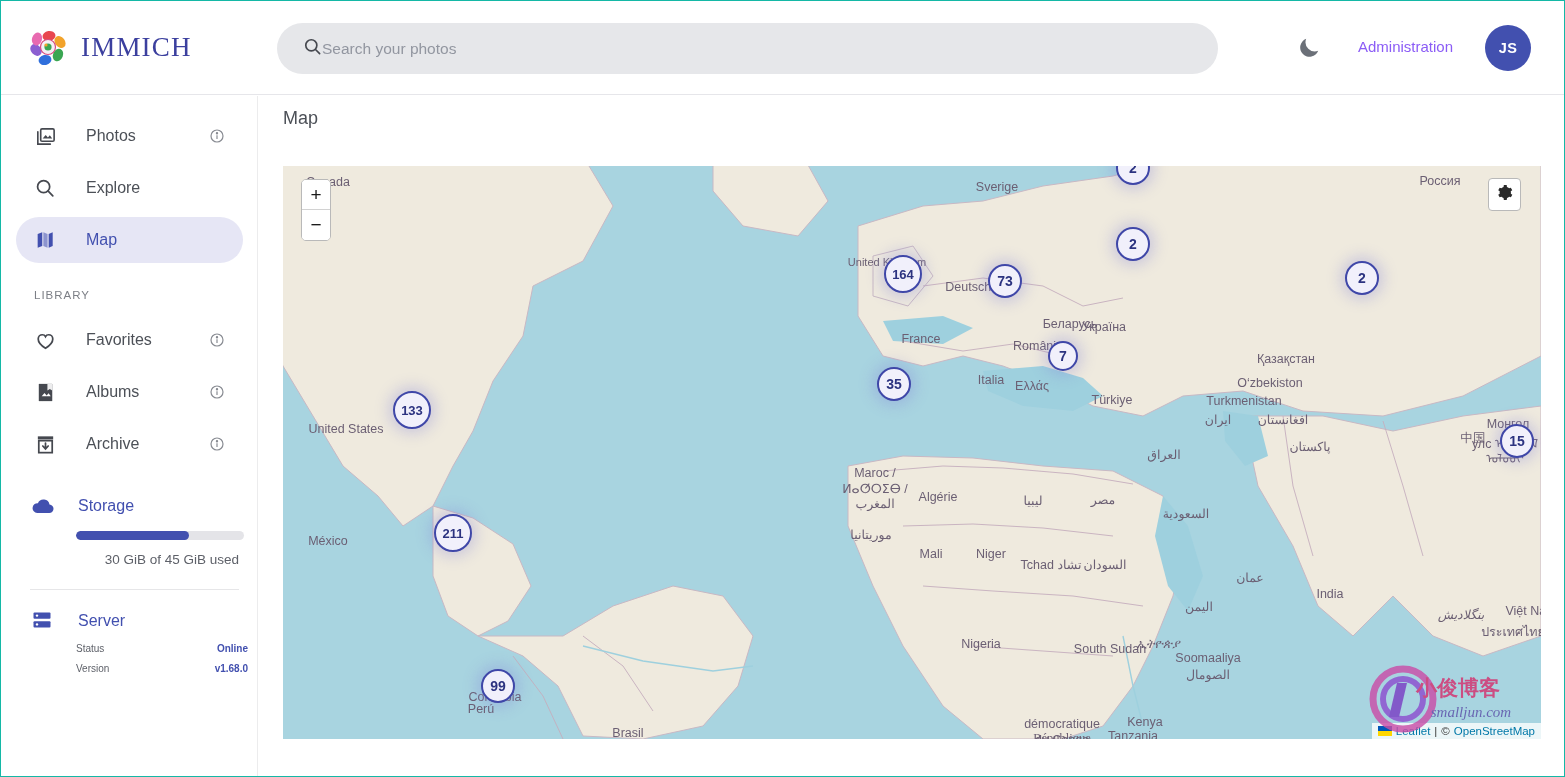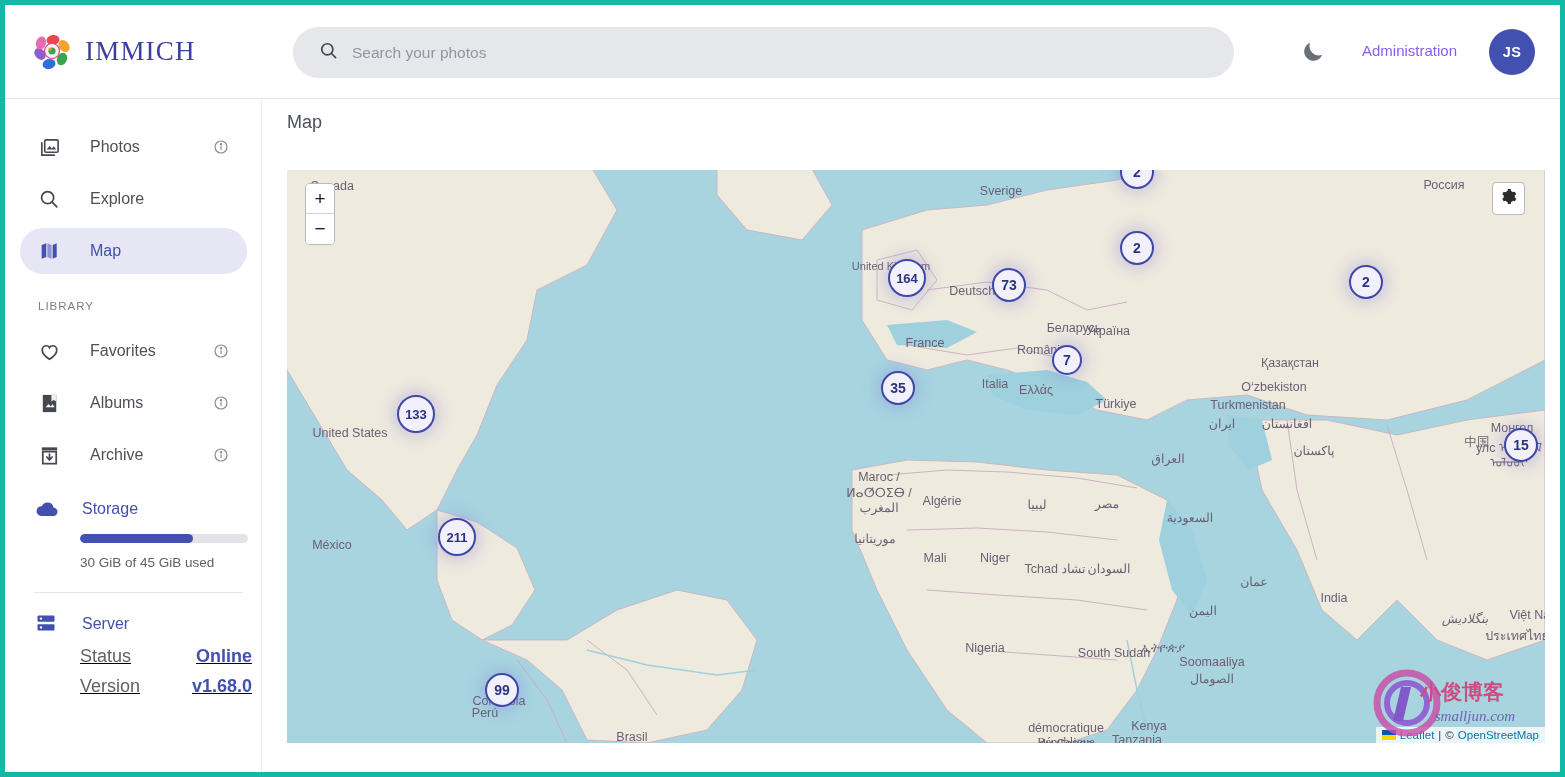"IMMICH" #app { border: 5px solid #14b8a6 -> 1px solid #14b8a6 }
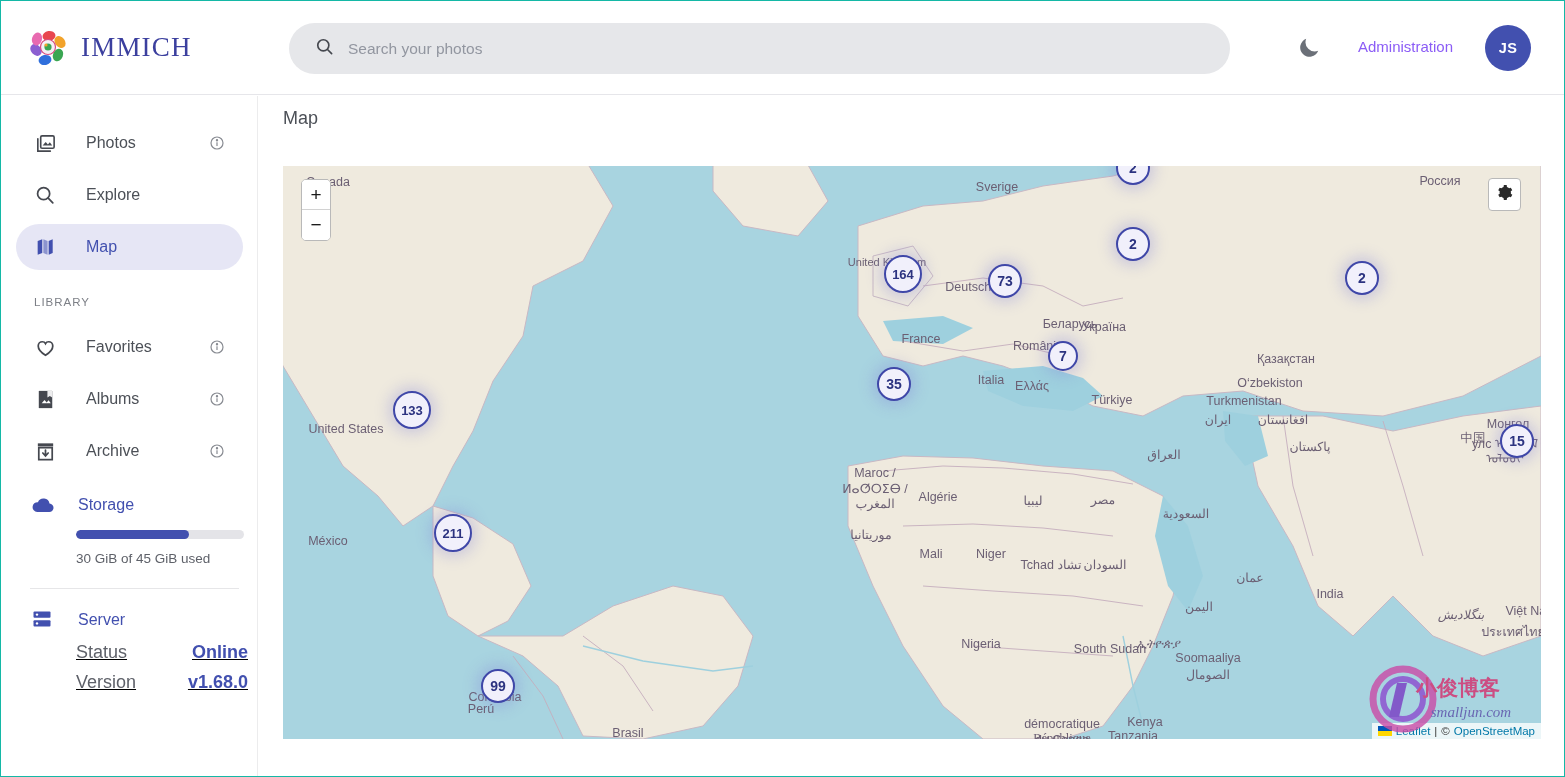"Search your photos" #search-box { gap: 14px -> none; left: 288px -> 276px }
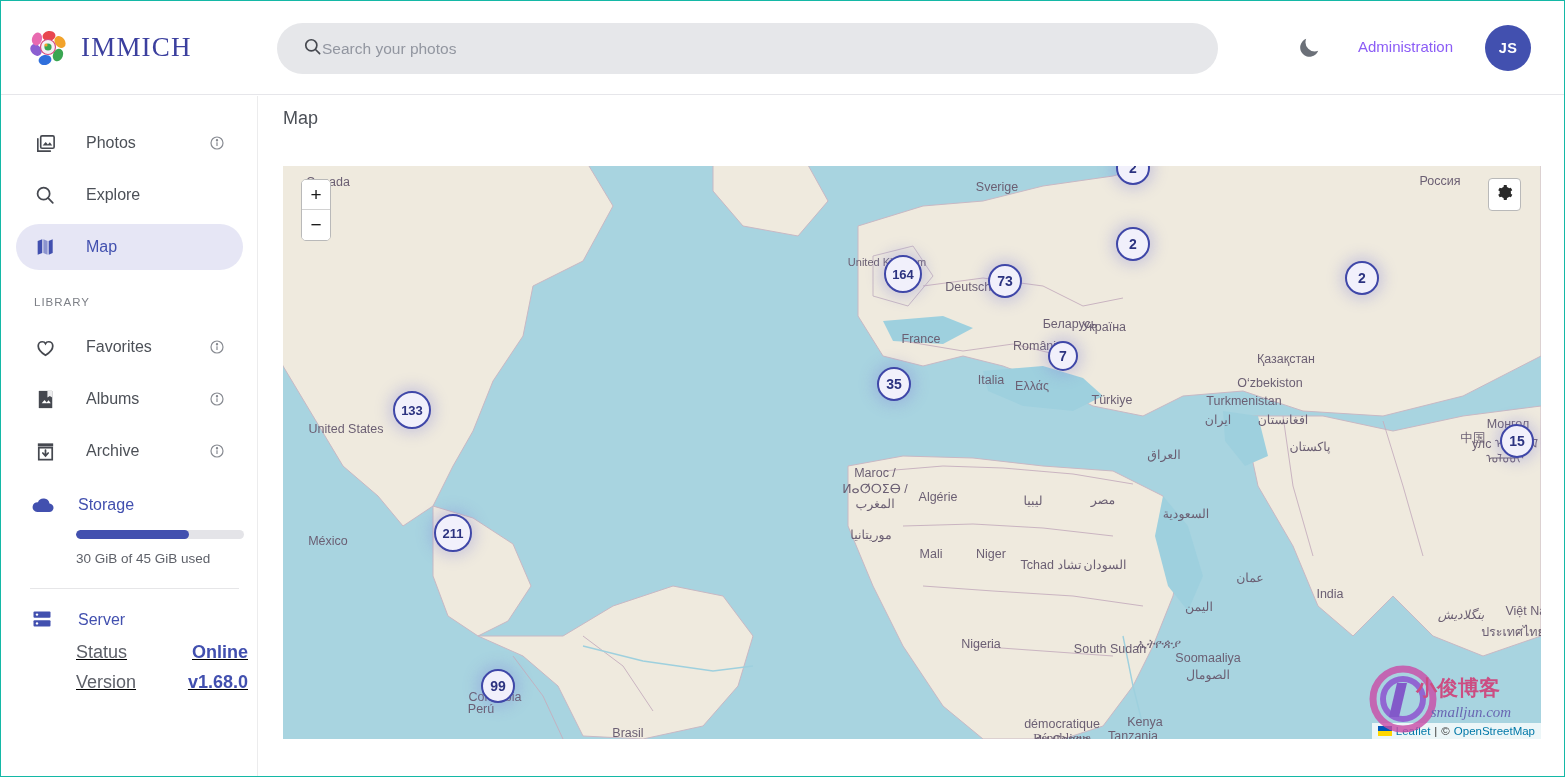"Photos" #sidebar { padding-top: 24px -> 17px }
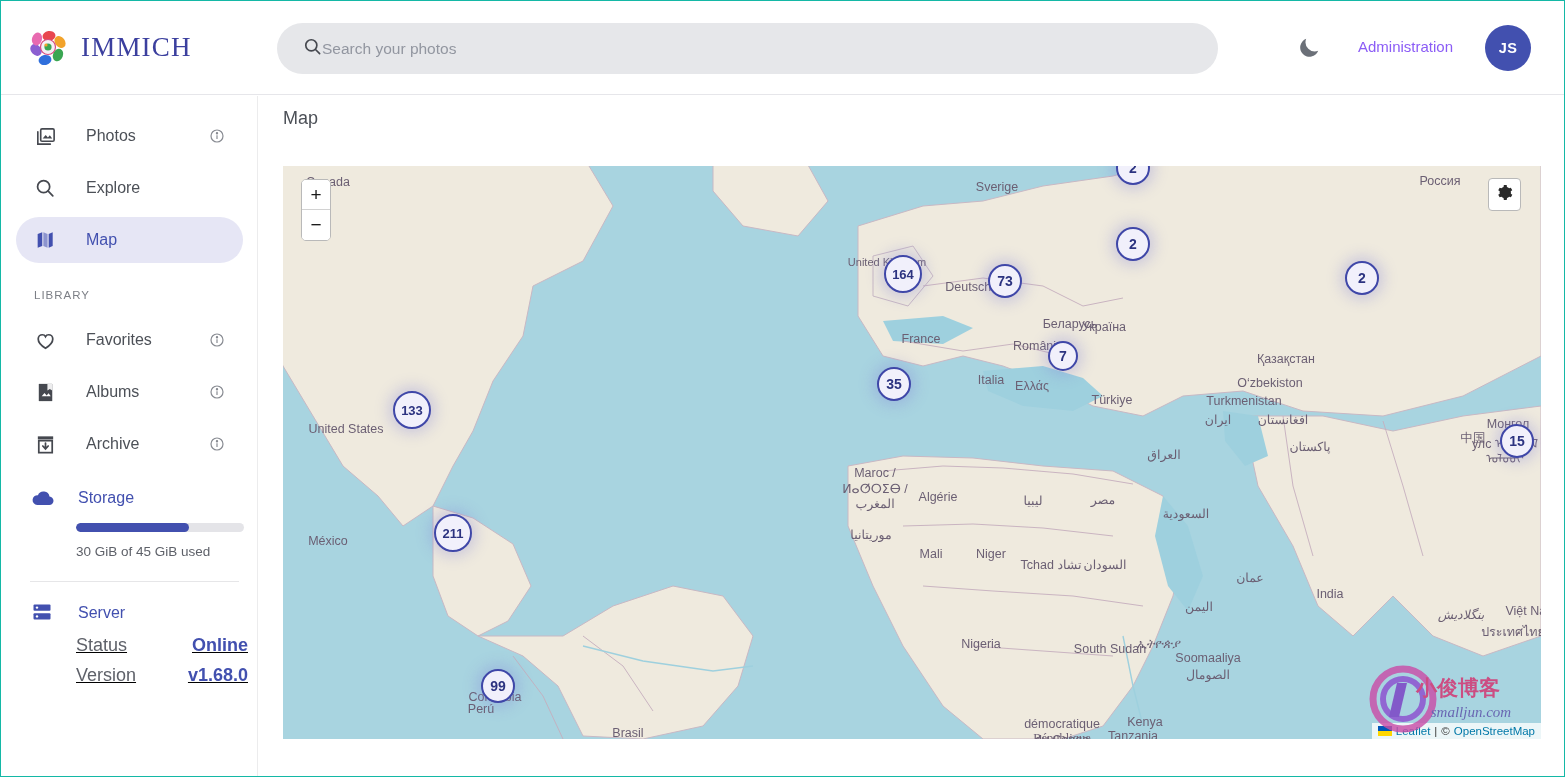"Storage" #storage-block { margin: 18px 0 0 0 -> 26px 0 0 0; text-align: none -> right }
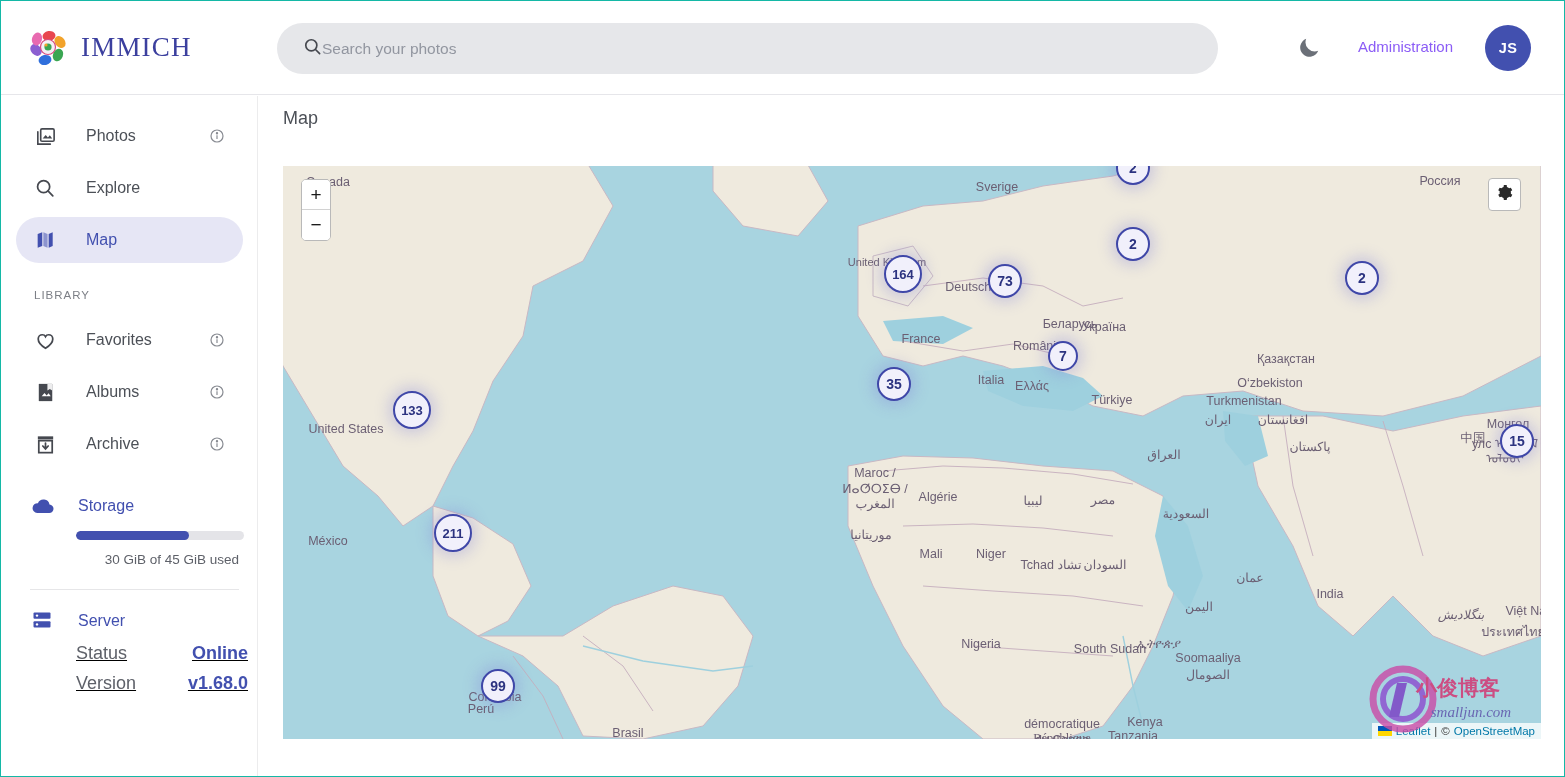"Status" .kv-row { font-size: 18px -> 10px; text-decoration: underline -> none }
